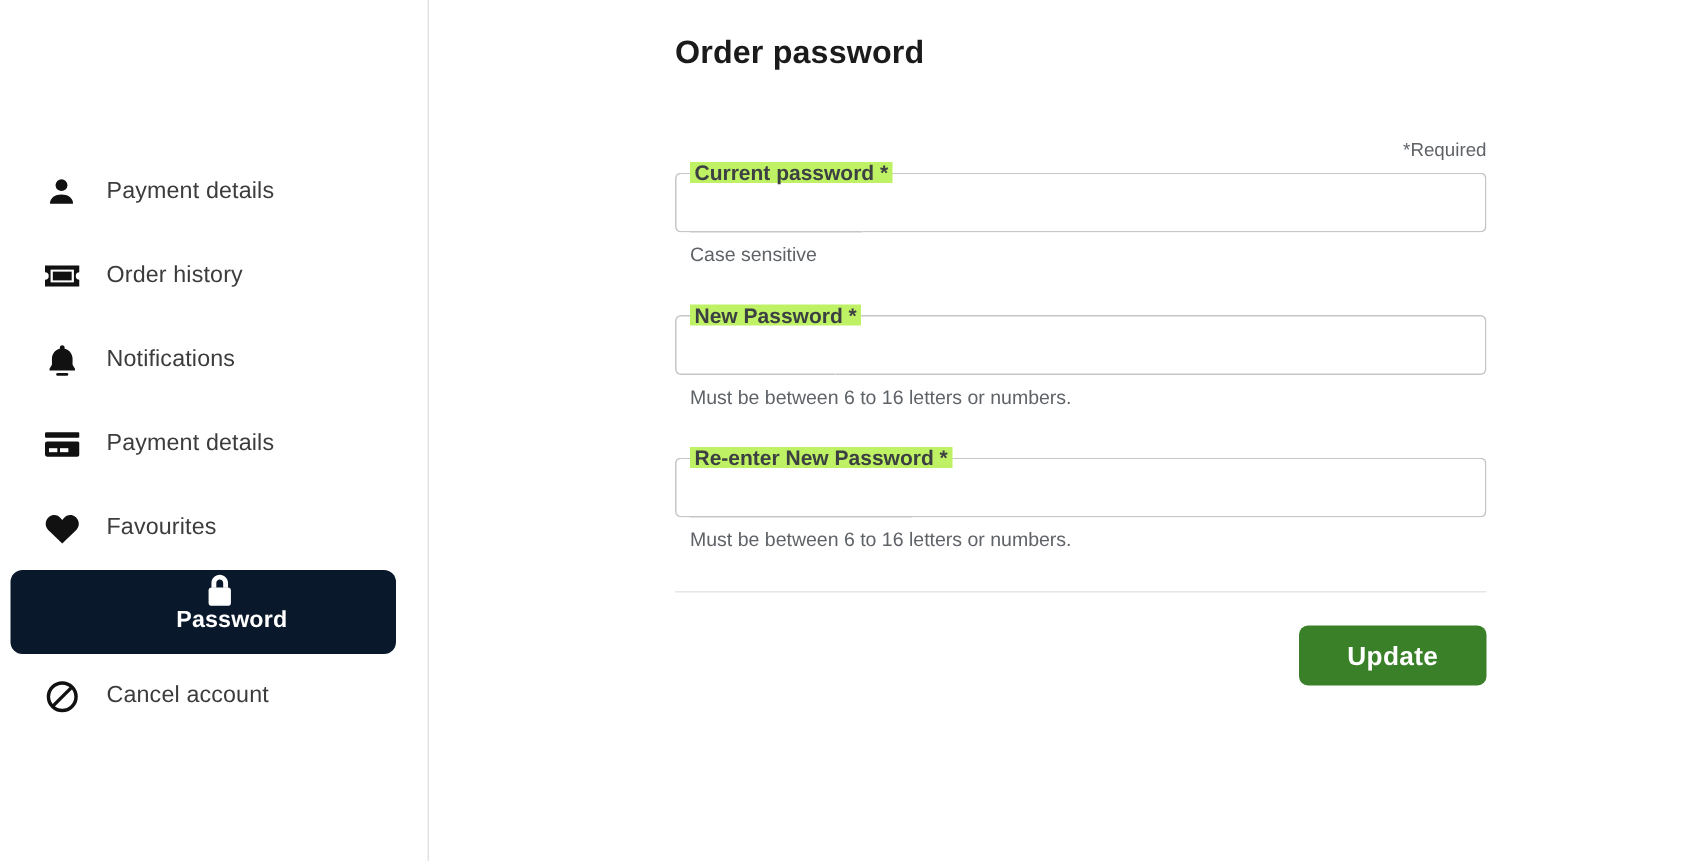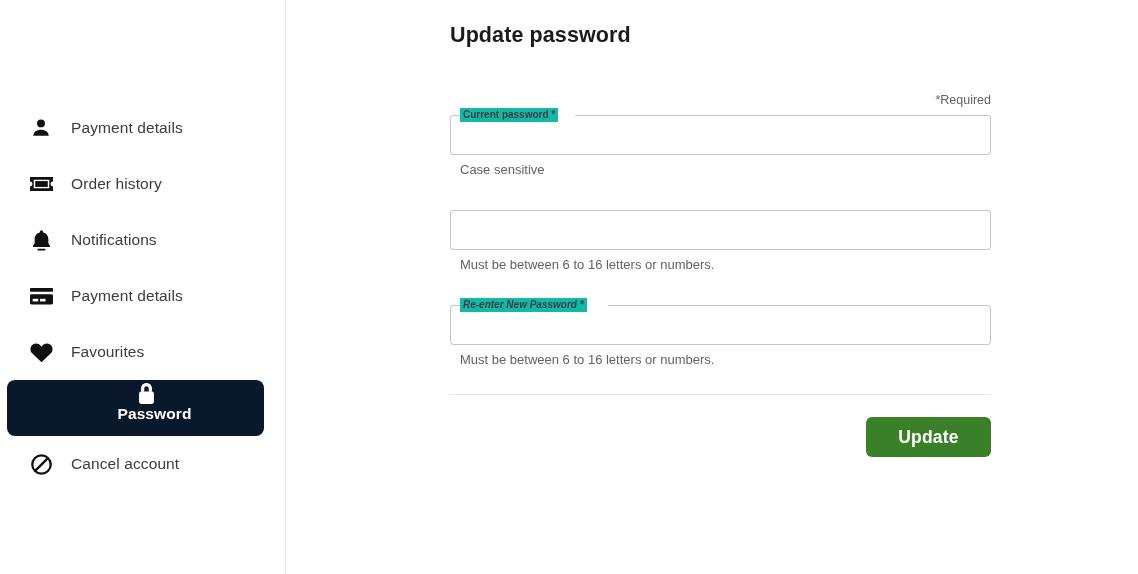"Update password" h1.page-title { text: Update -> Order }
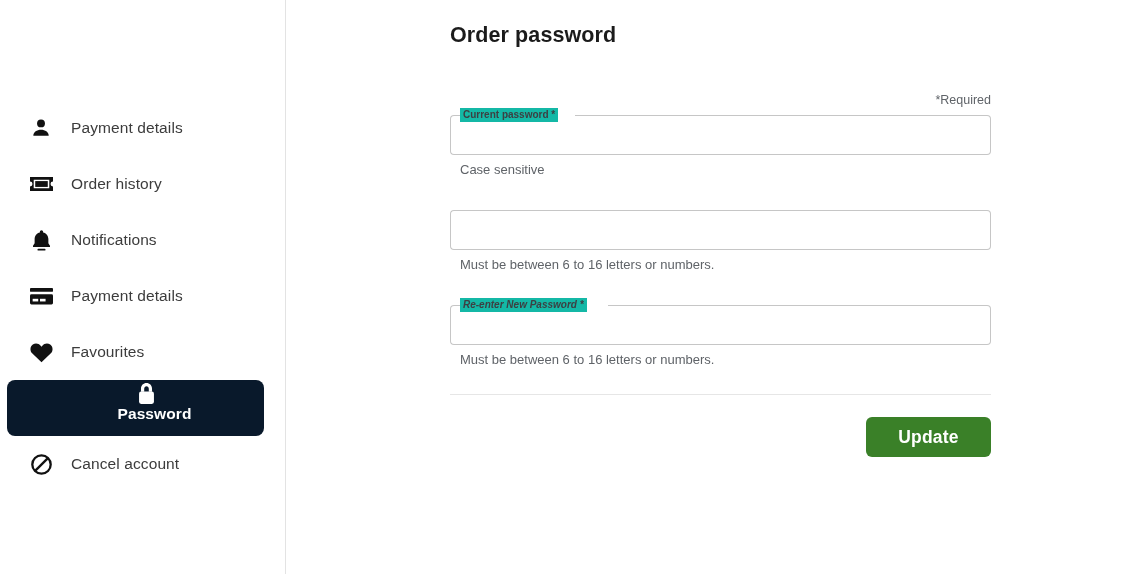"Current password *" .tf-outline .ol-notch .notch-label { background: #14b8a6 -> #bef264; font-size: 10px -> 14px }
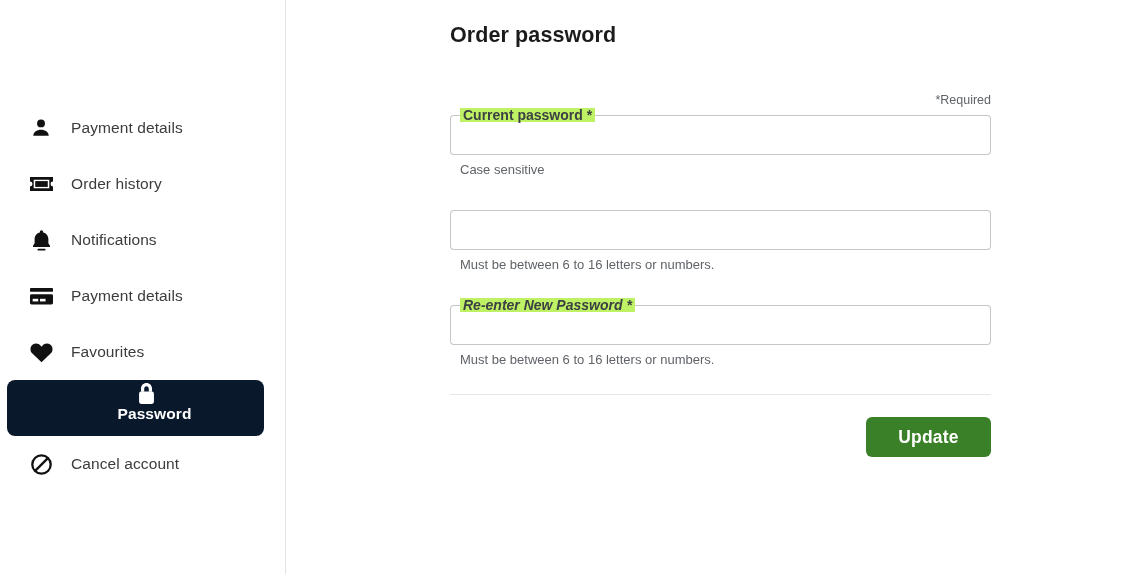"New Password *" span.ol-notch { html: none -> <span> <span>New Password *</span> </span> }
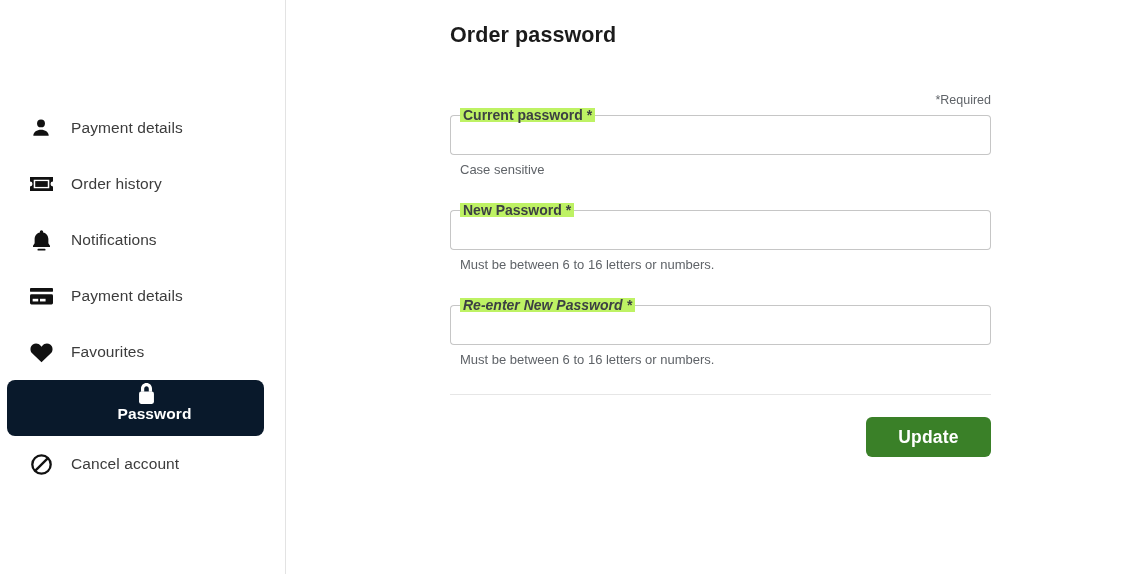"Re-enter New Password *" span.ol-notch { font-style: italic -> none }
